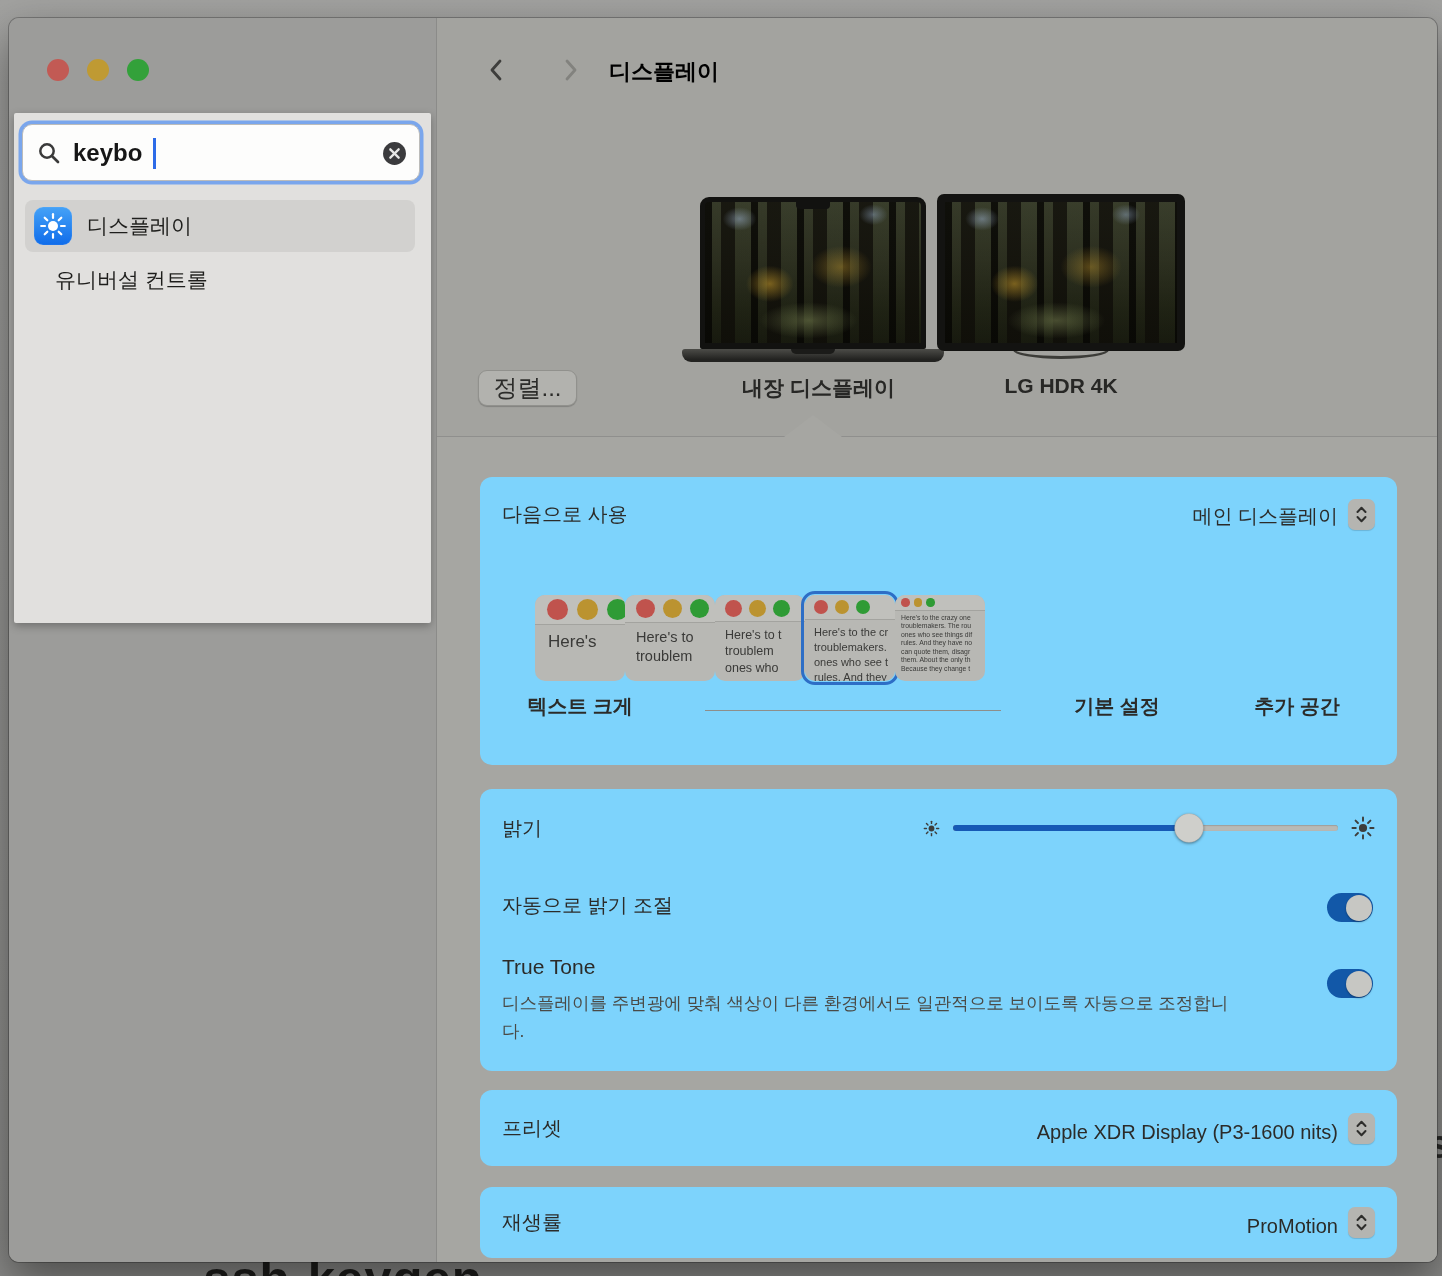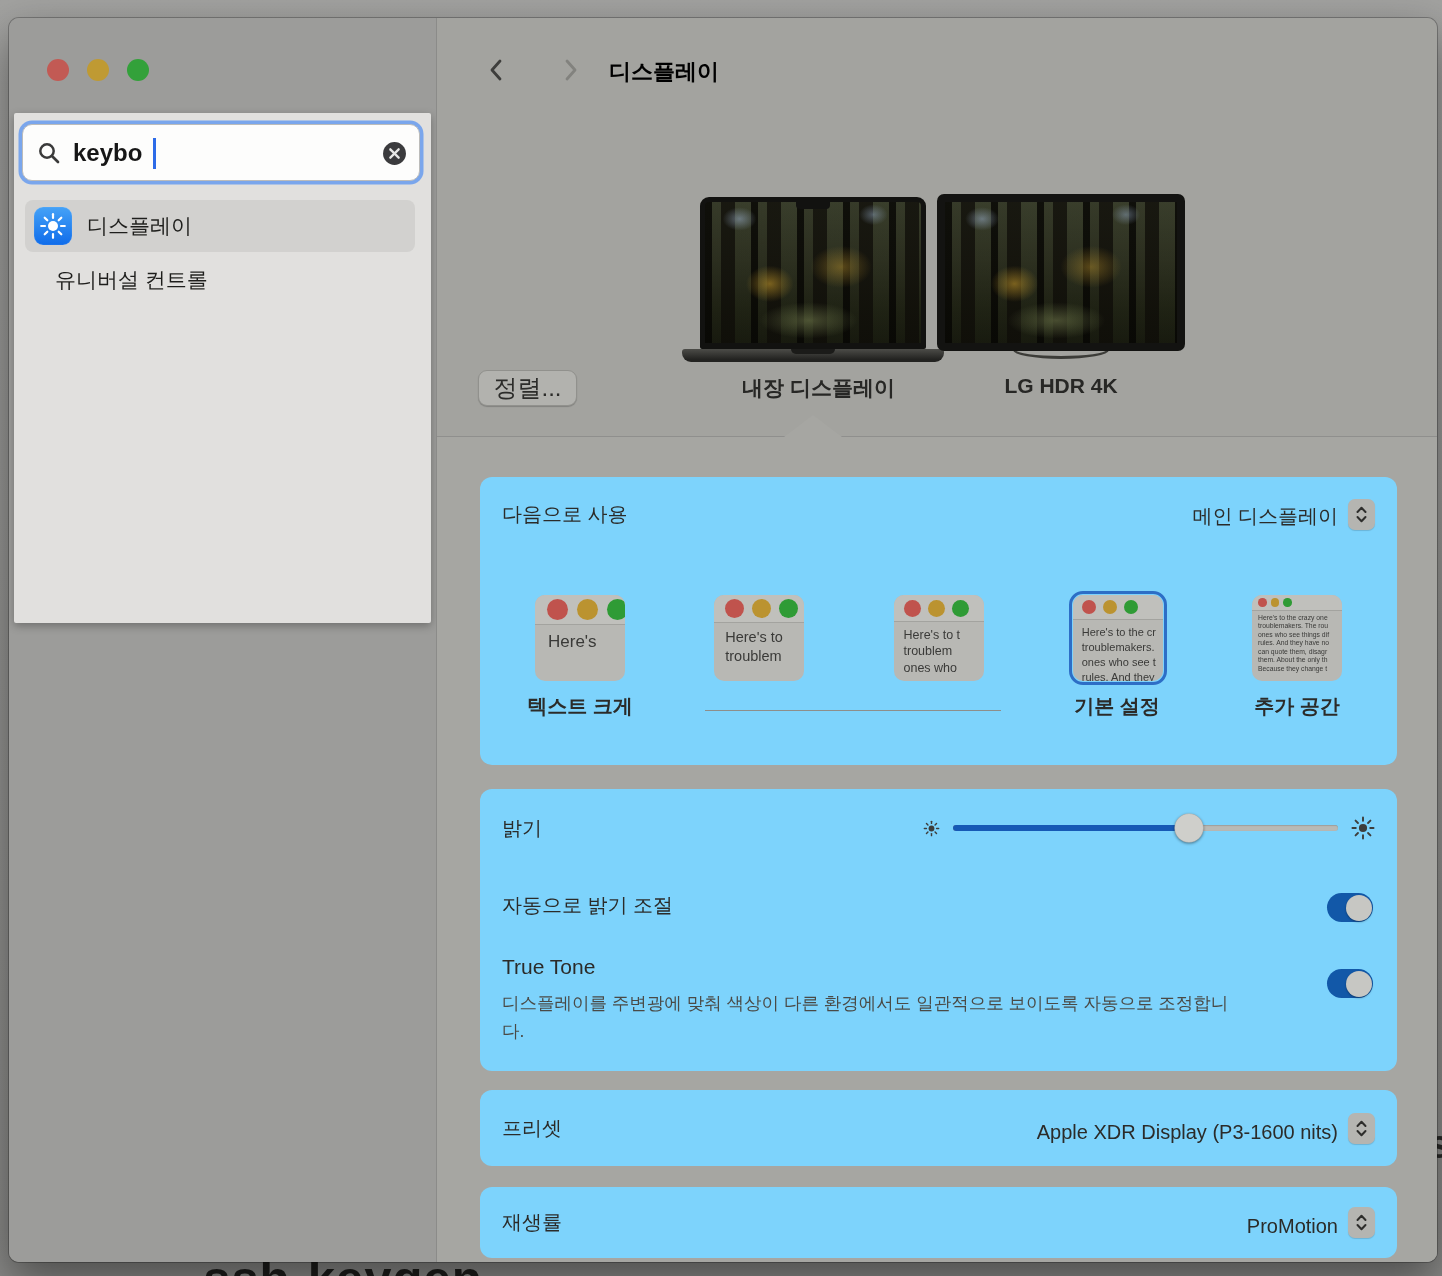"Here's" .thumbs { justify-content: space-between -> flex-start }
